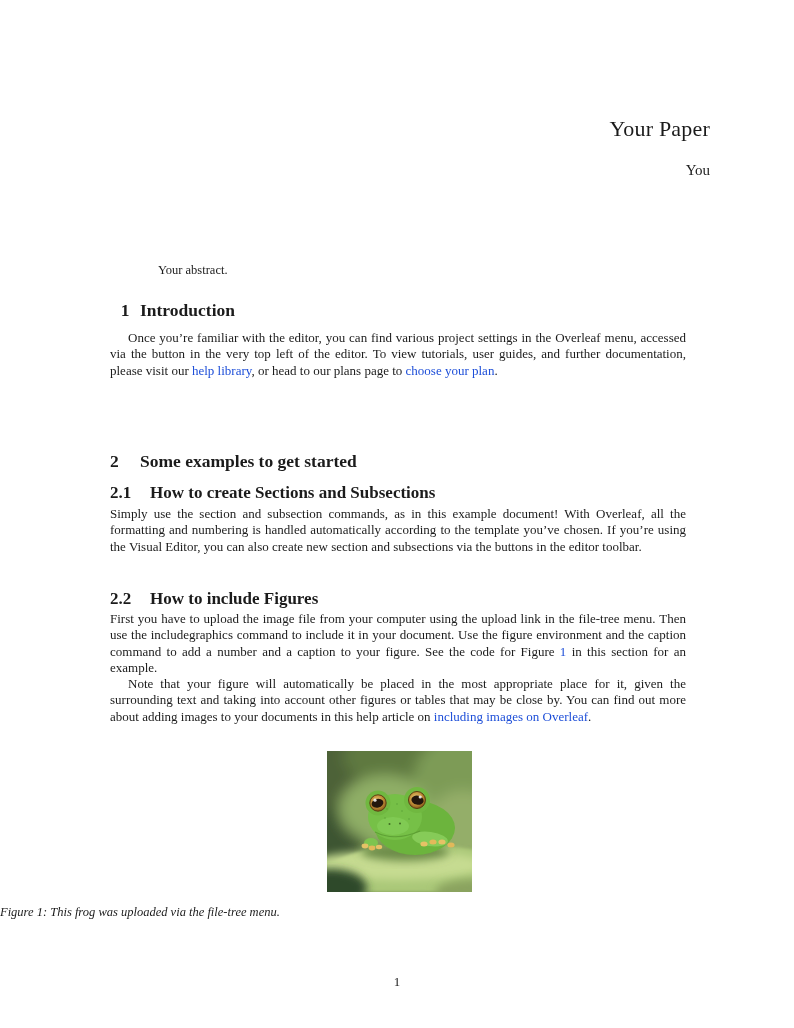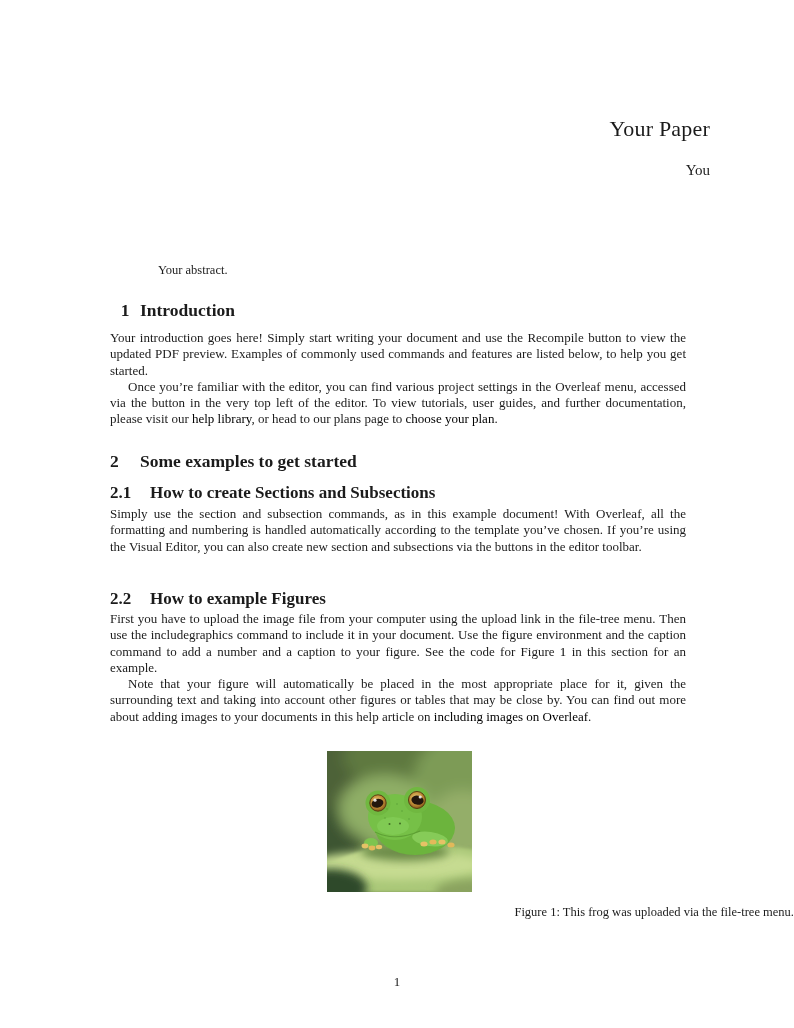"Your introduction goes here! Simply" p { html: <p>Your introduction goes here! Simply start writing your document and use the Recompile button to view the updated PDF preview. Examples of commonly used commands and features are listed below, to help you get started.</p> -> none }
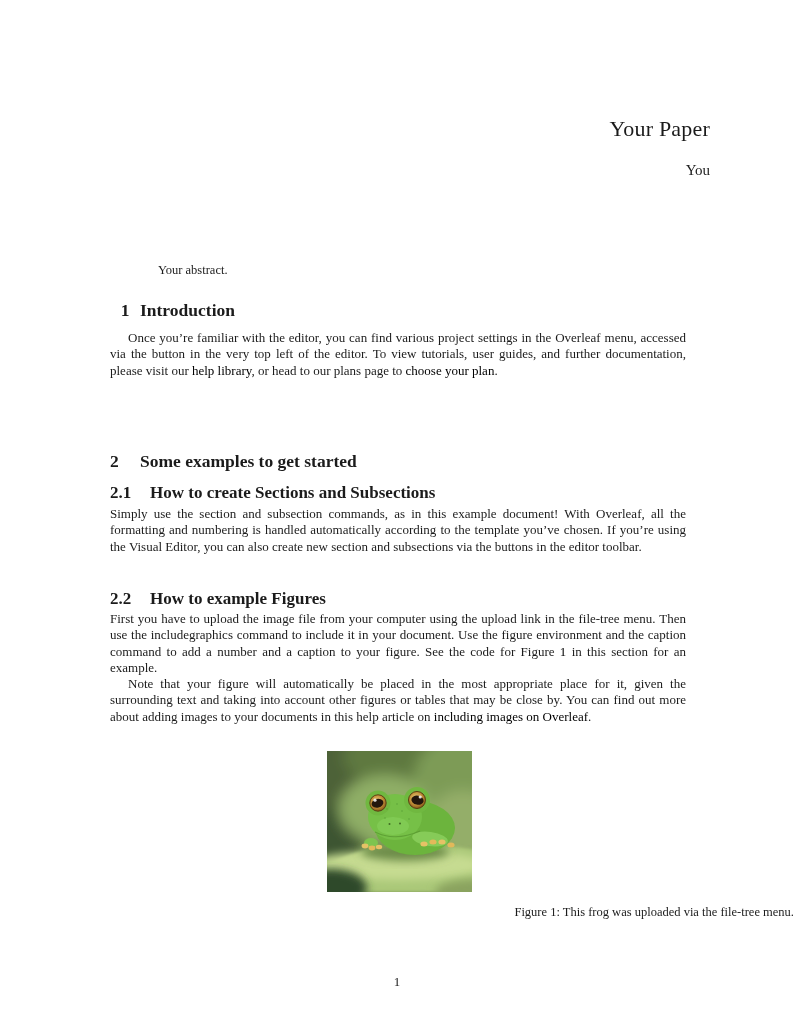"help library" a.doclink { color: #000000 -> #1d4ed8 }
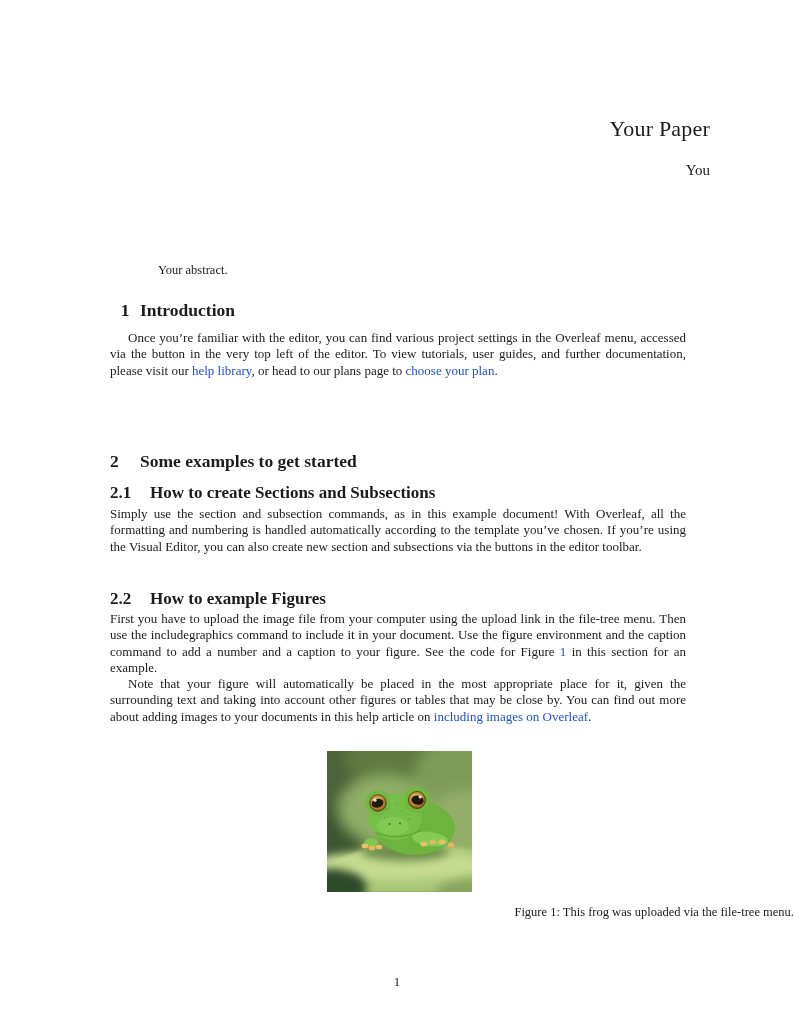"How to example Figures" span { text: example -> include }
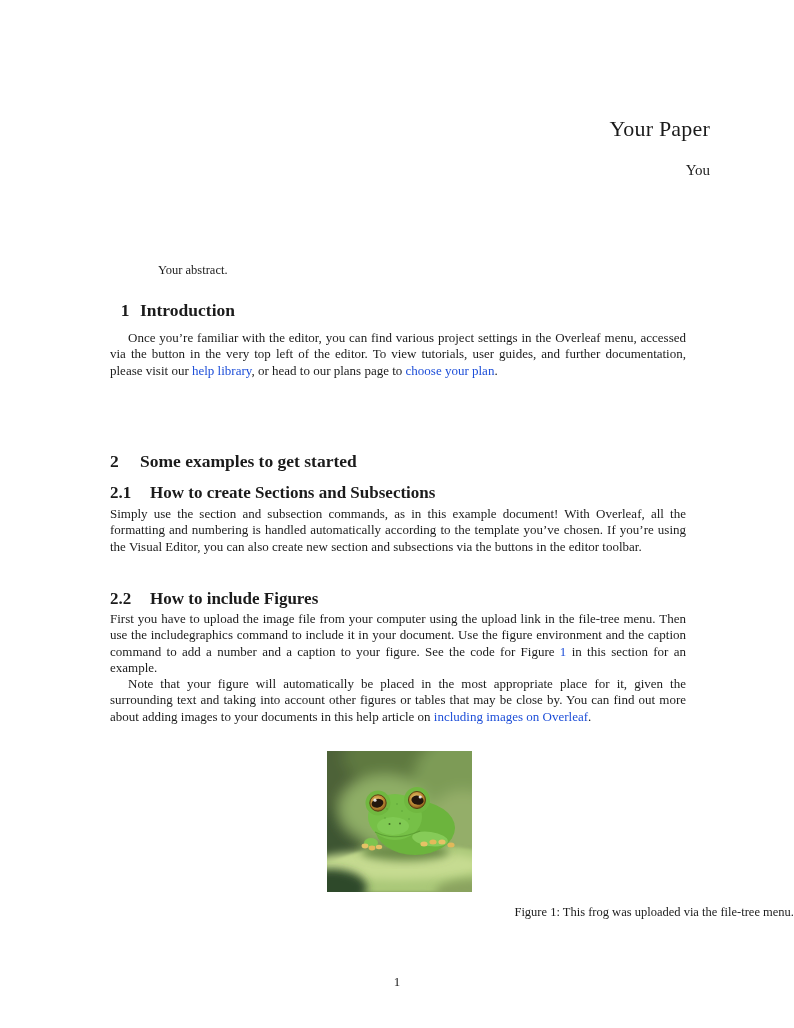"Figure 1: This frog was" .caption { font-style: none -> italic; text-align: right -> left }
